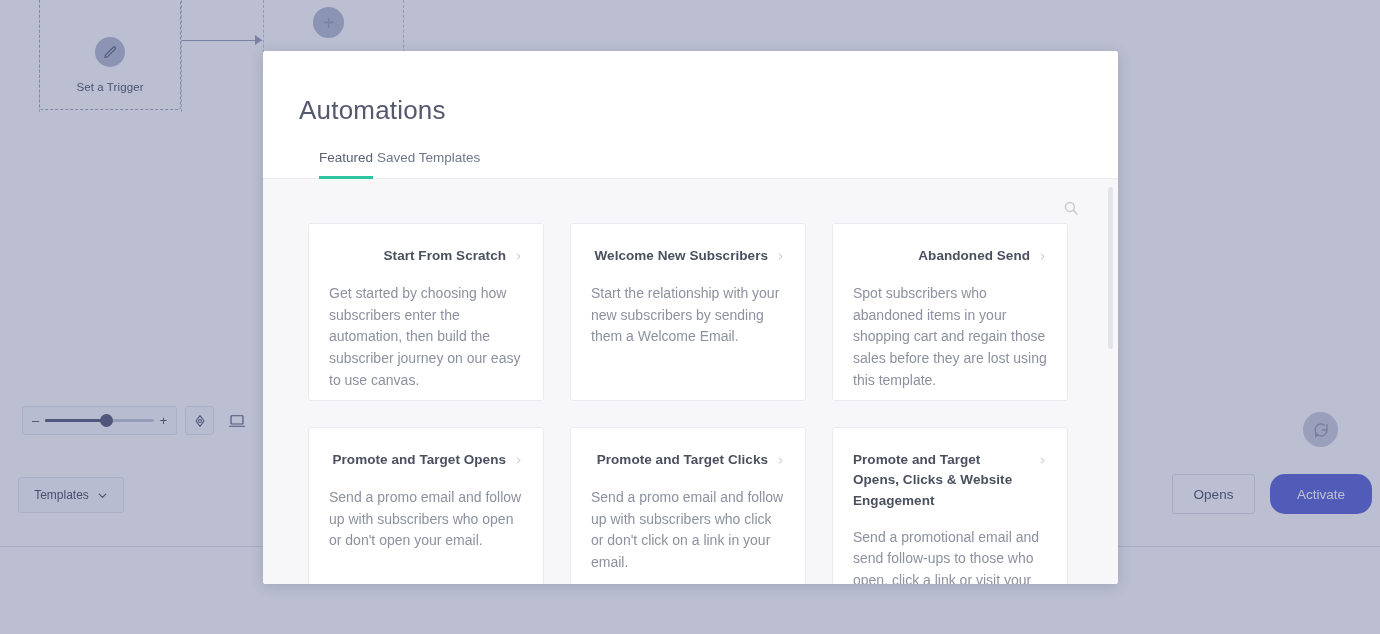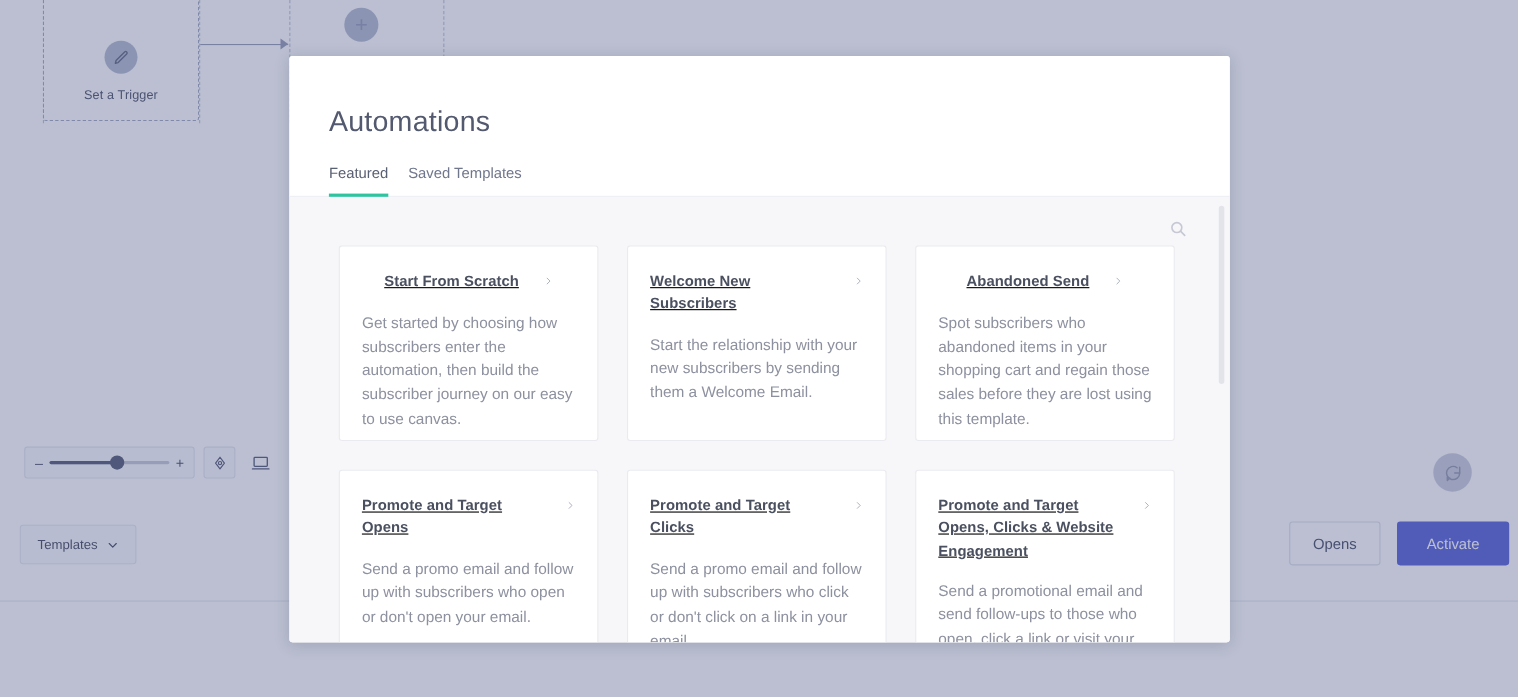"Featured" .tabs { gap: 18px -> 4px; margin-left: none -> 20px }
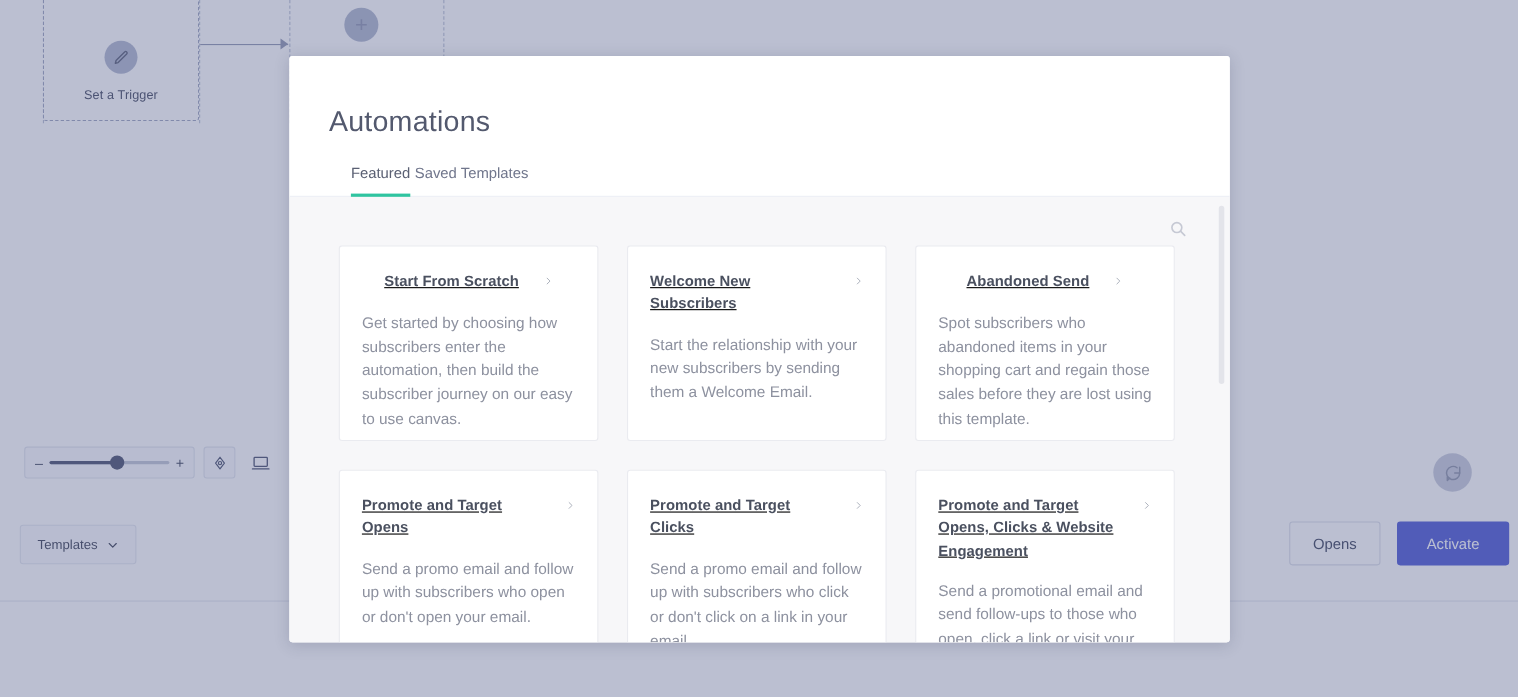"Start From Scratch" .card-head { gap: 22px -> 8px; justify-content: center -> flex-end; text-decoration: underline -> none }
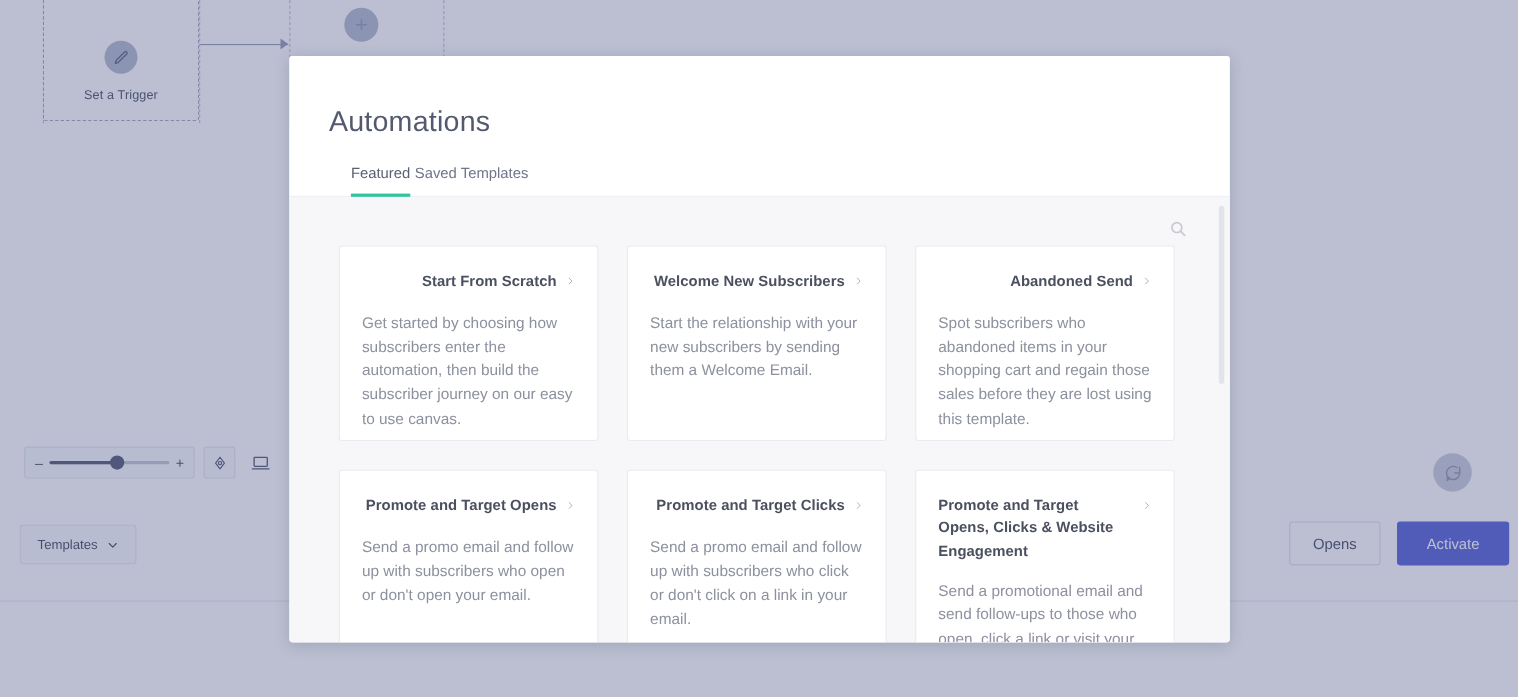"Activate" .activate-btn { border-radius: 3px -> 15px }
